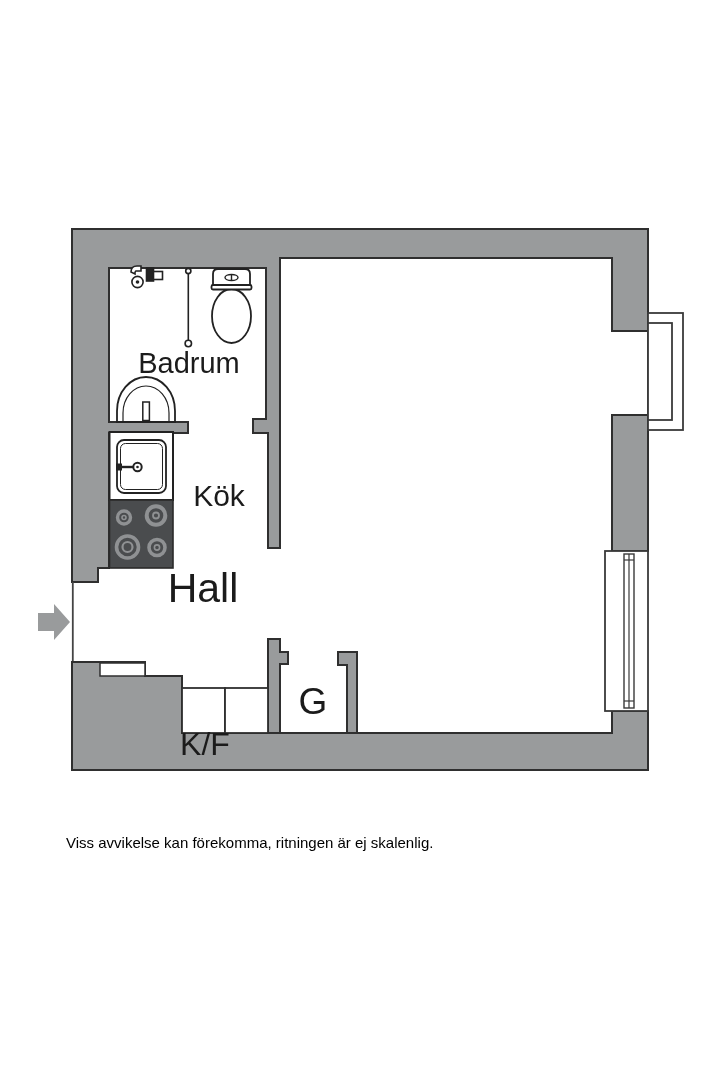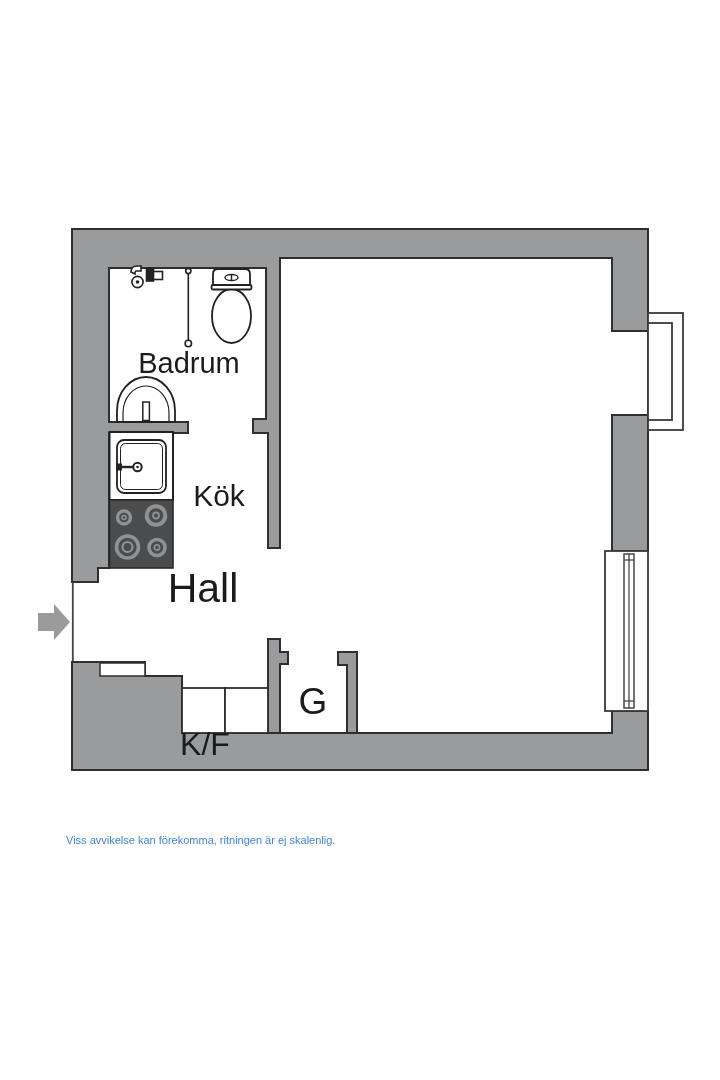"Viss avvikelse kan förekomma, ritningen" .disclaimer { color: #3b82f6 -> #000000; font-size: 11px -> 15px }
